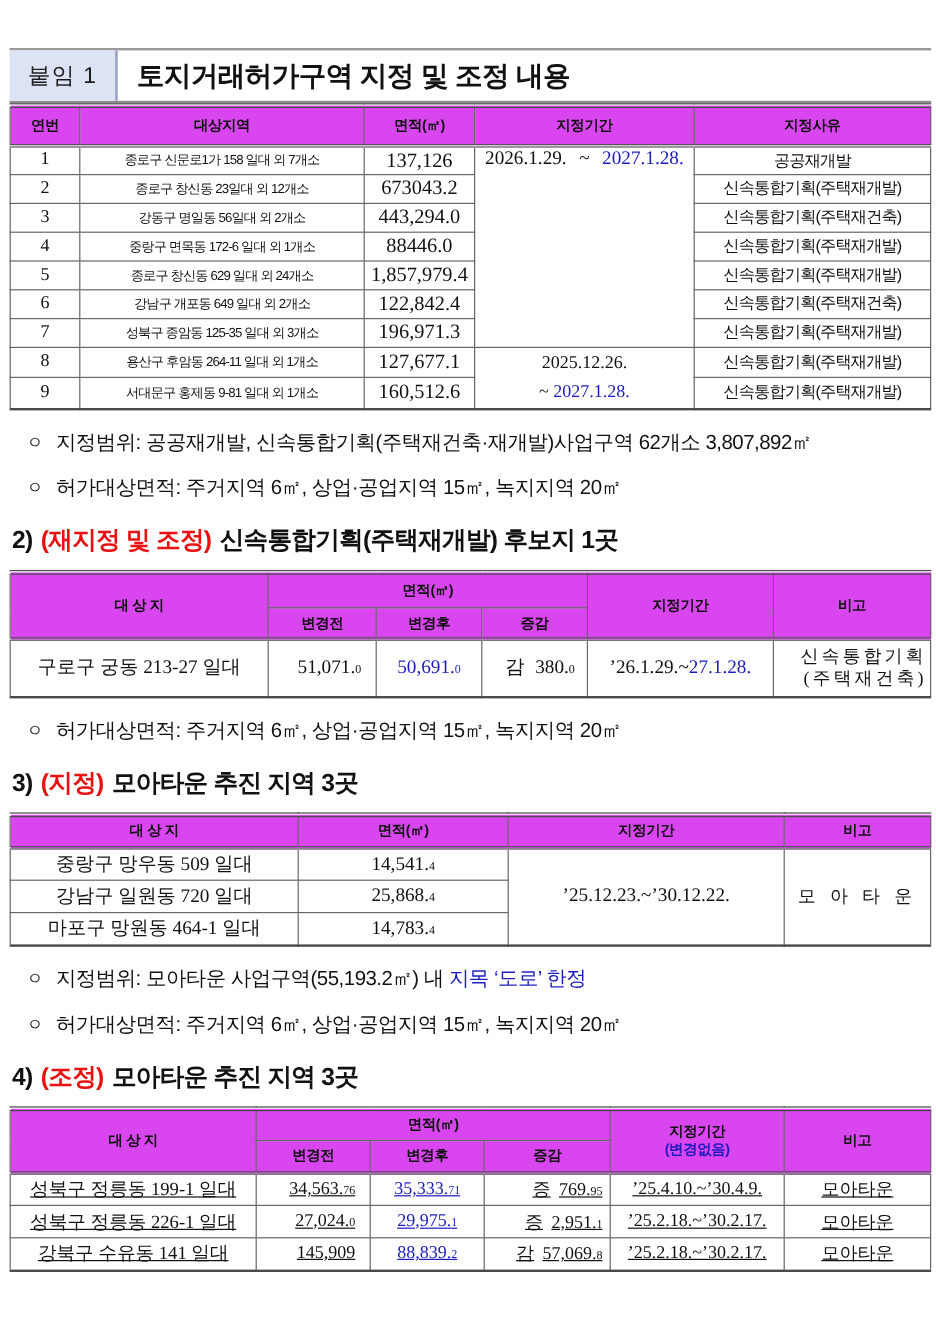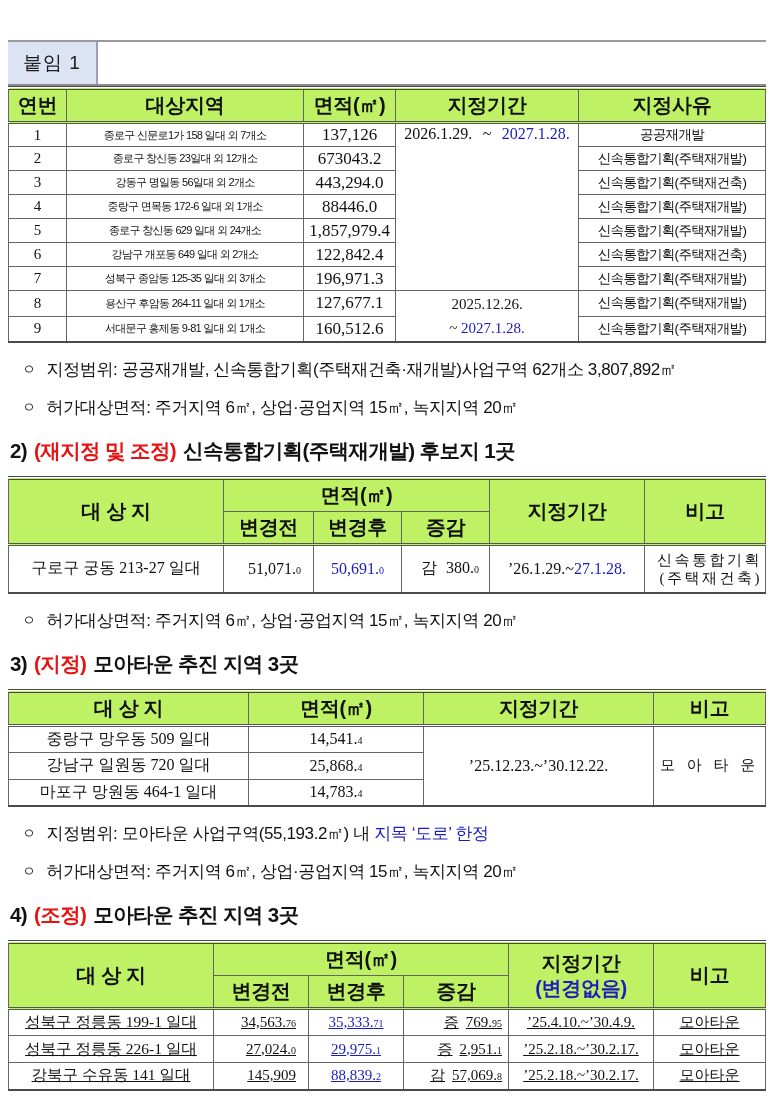"붙임 1" .content { padding: 40px 14px 0 8px -> 40px 4px 0 8px }
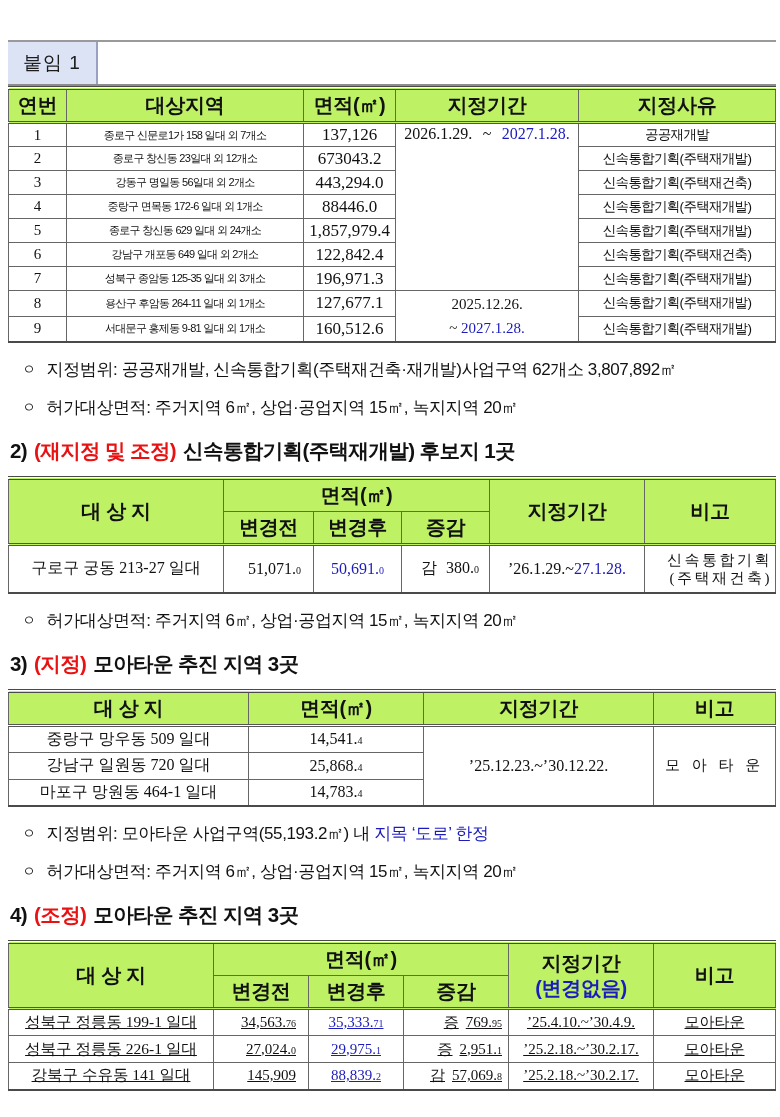"토지거래허가구역 지정 및 조정 내용" div.doc-title { html: none -> <div>토지거래허가구역 지정 및 조정 내용</div> }
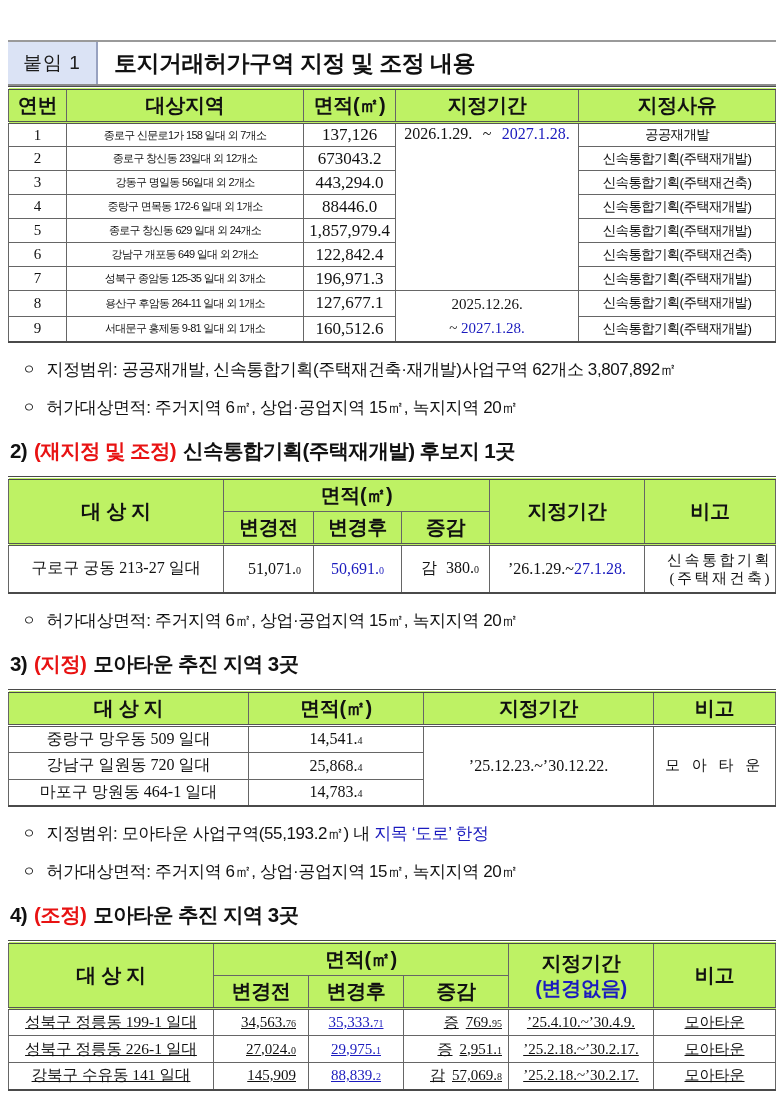"연번" .tbl th { background: #bef264 -> #d946ef; font-size: 20px -> 12px }
